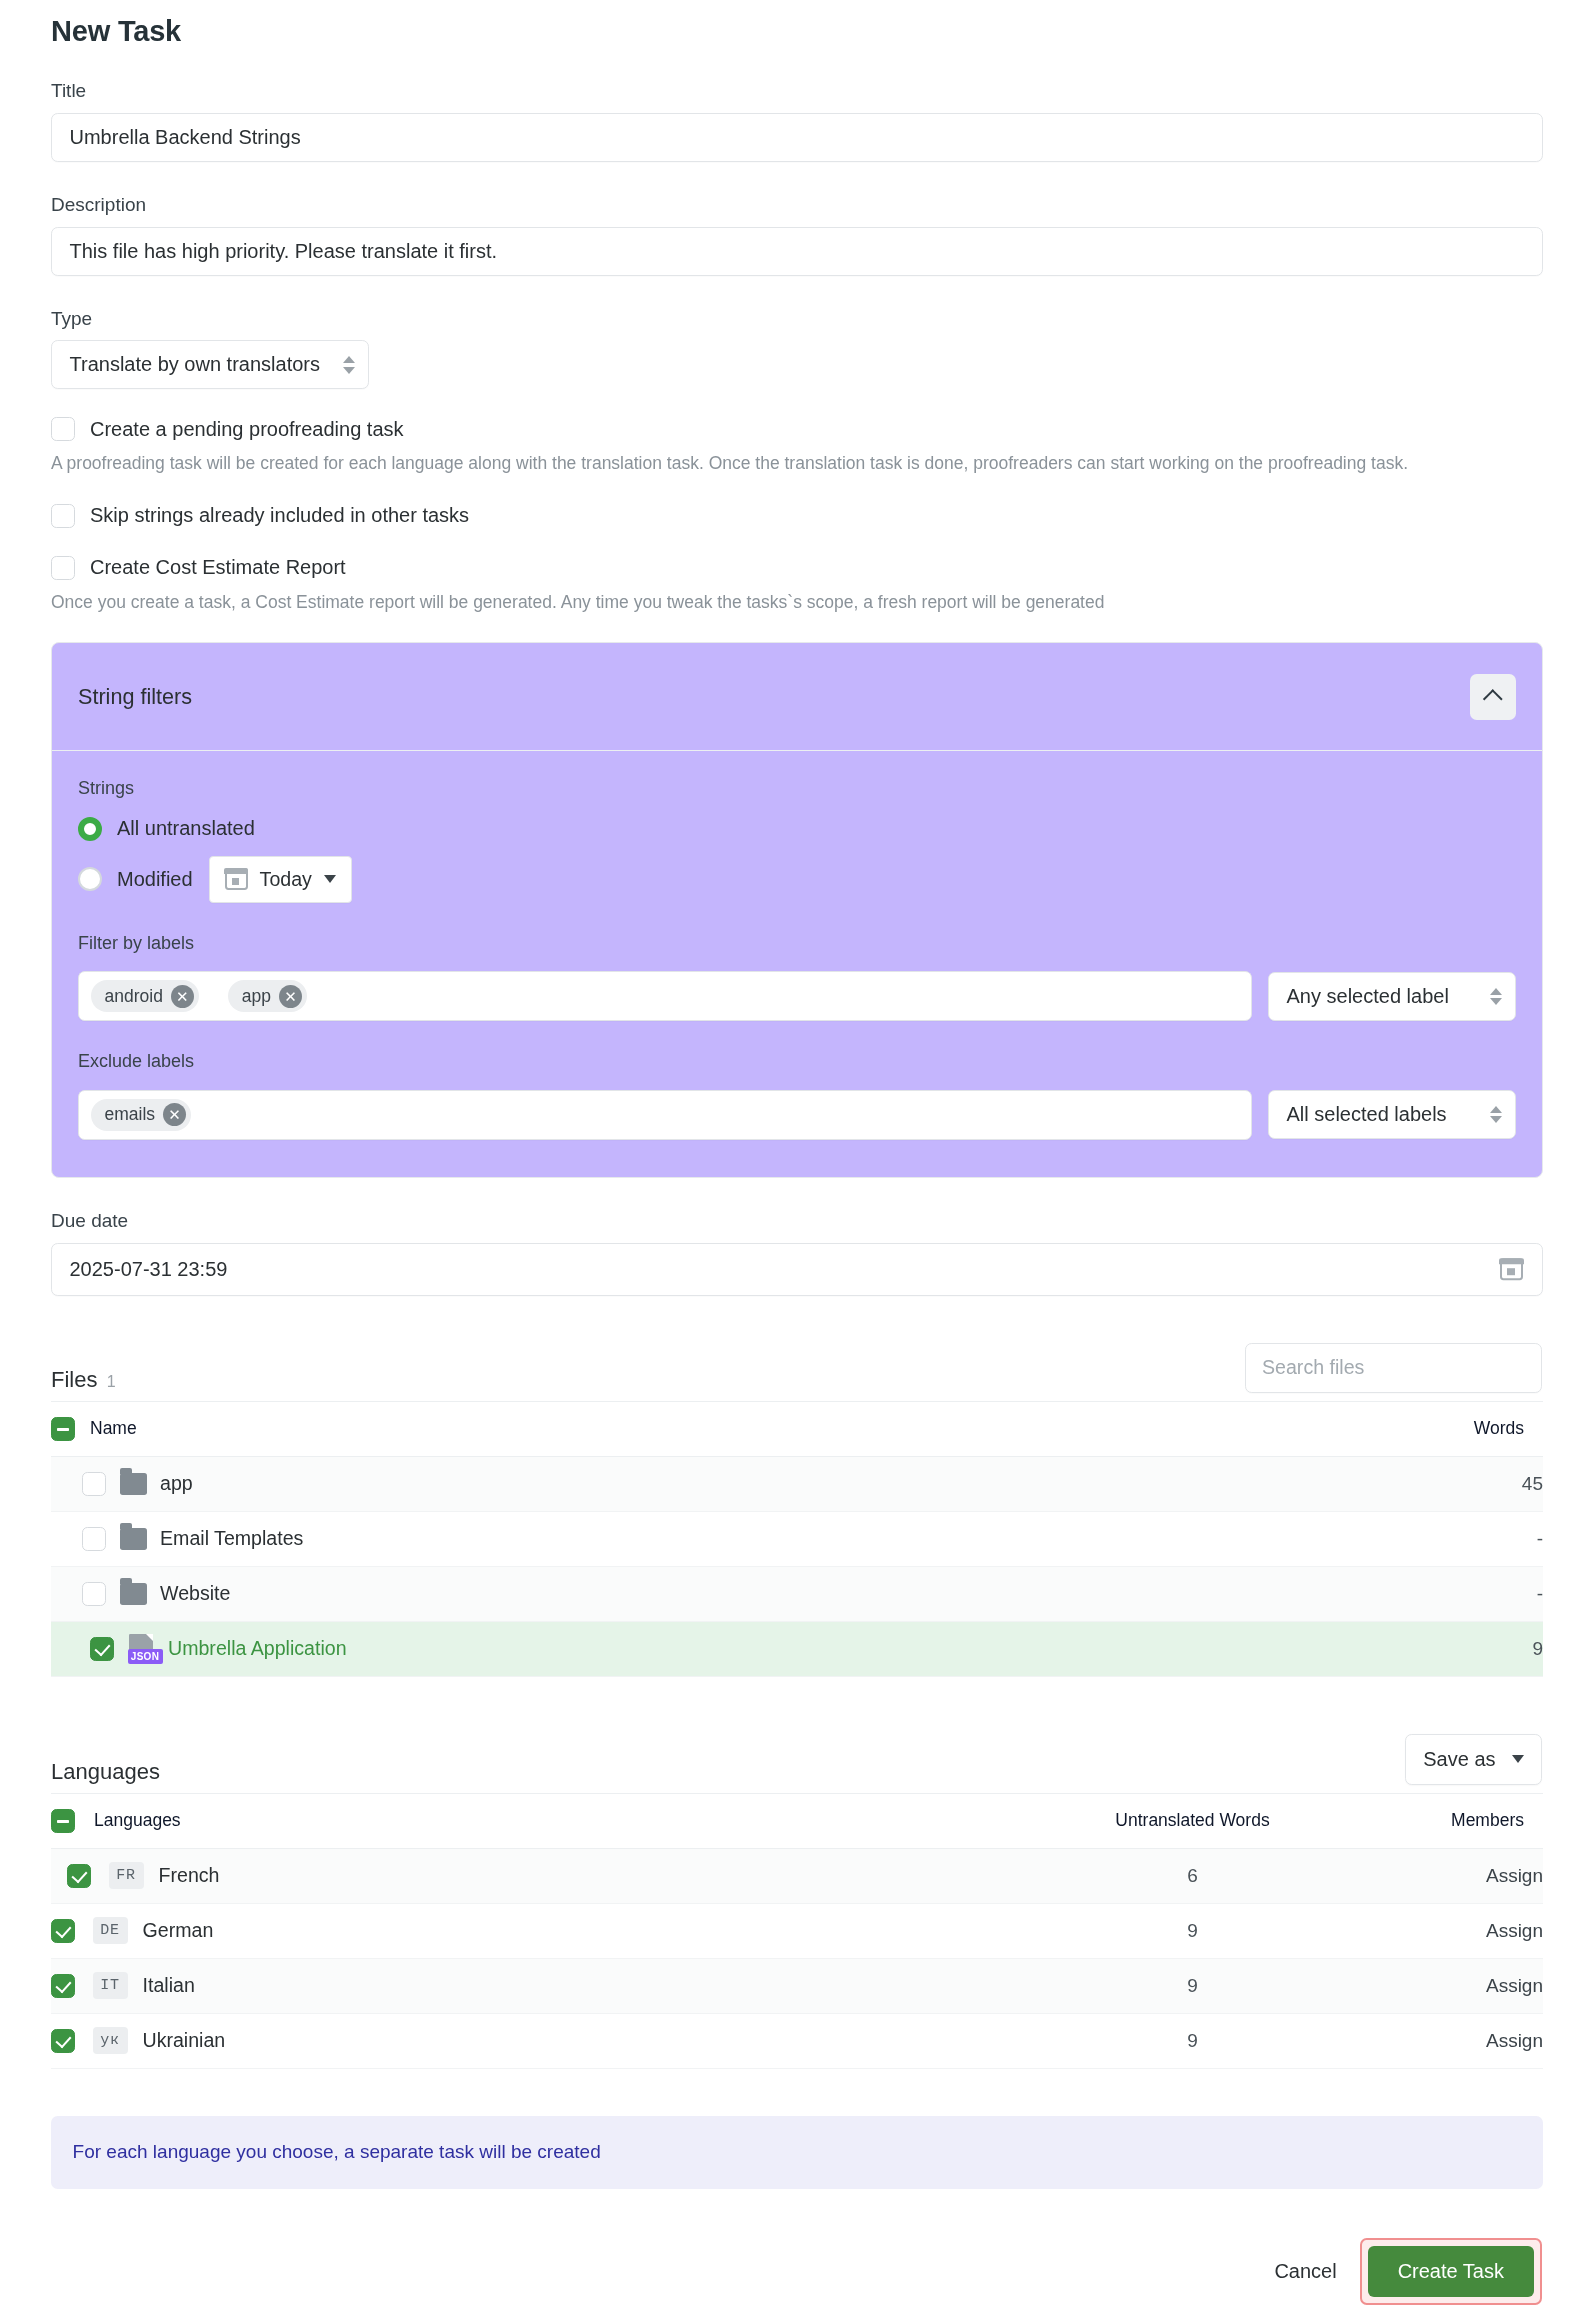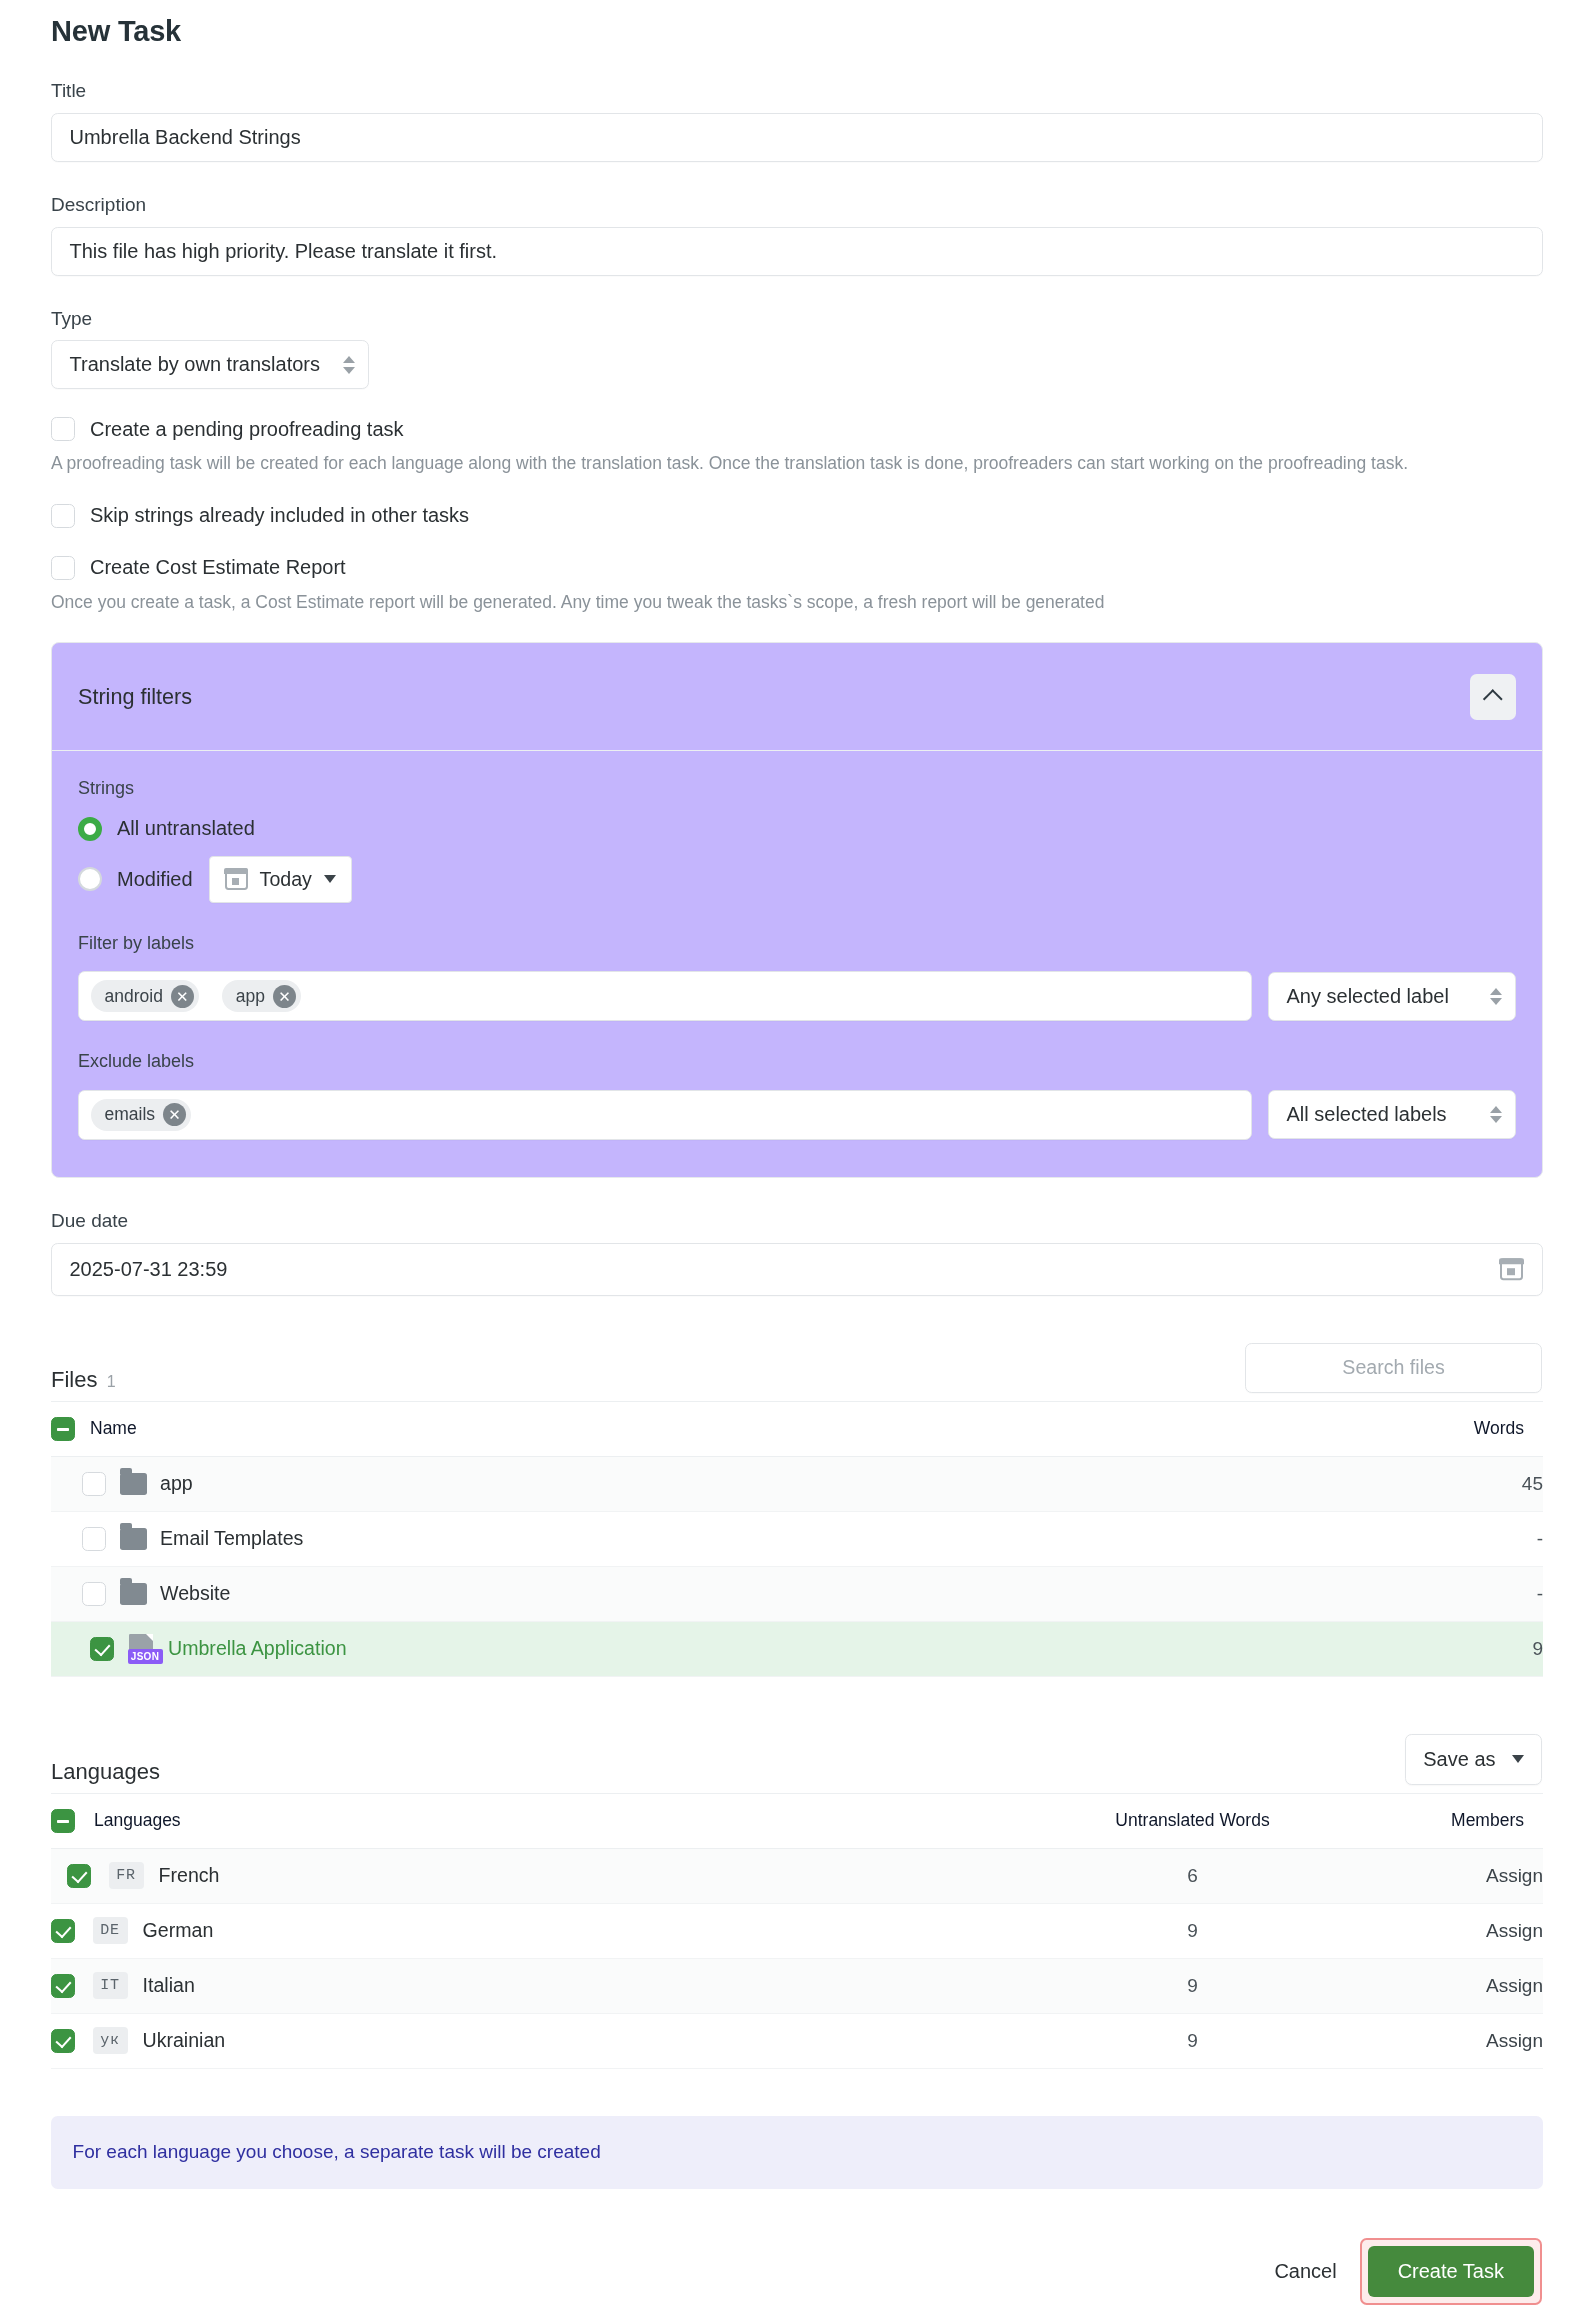"android" .chips-box { gap: 23px -> 29px }
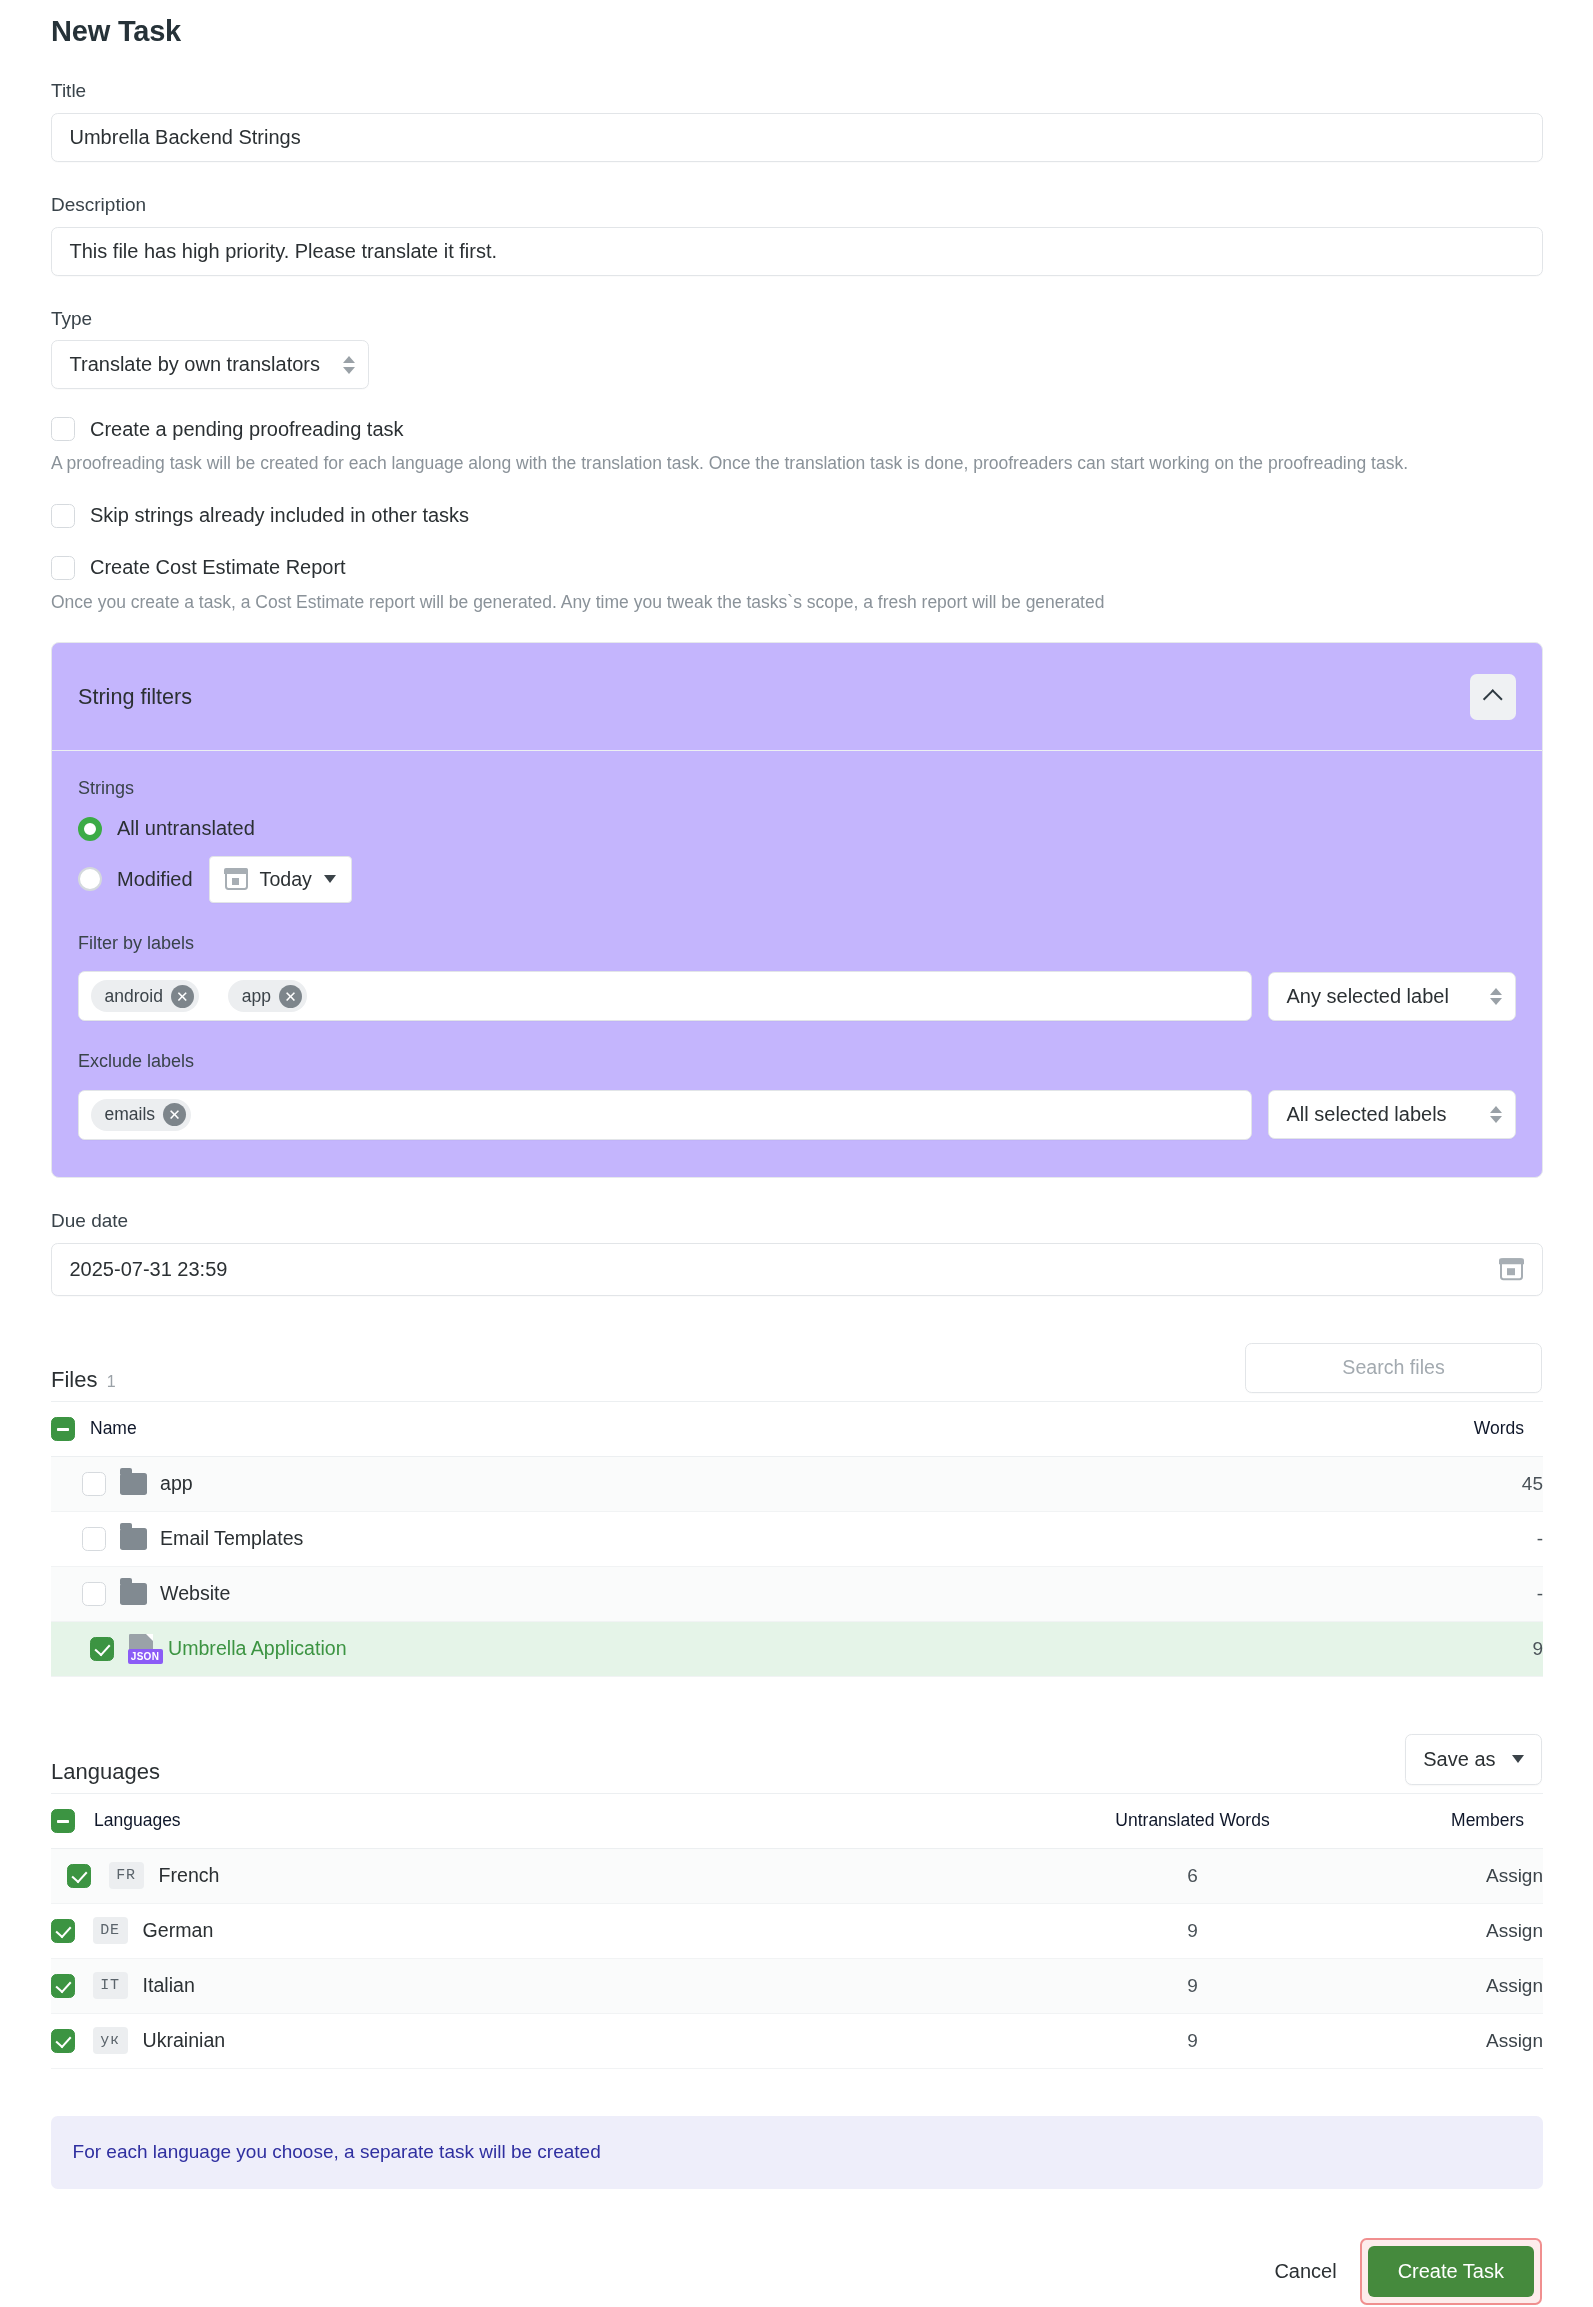"Search files" .search-input { justify-content: center -> none }
